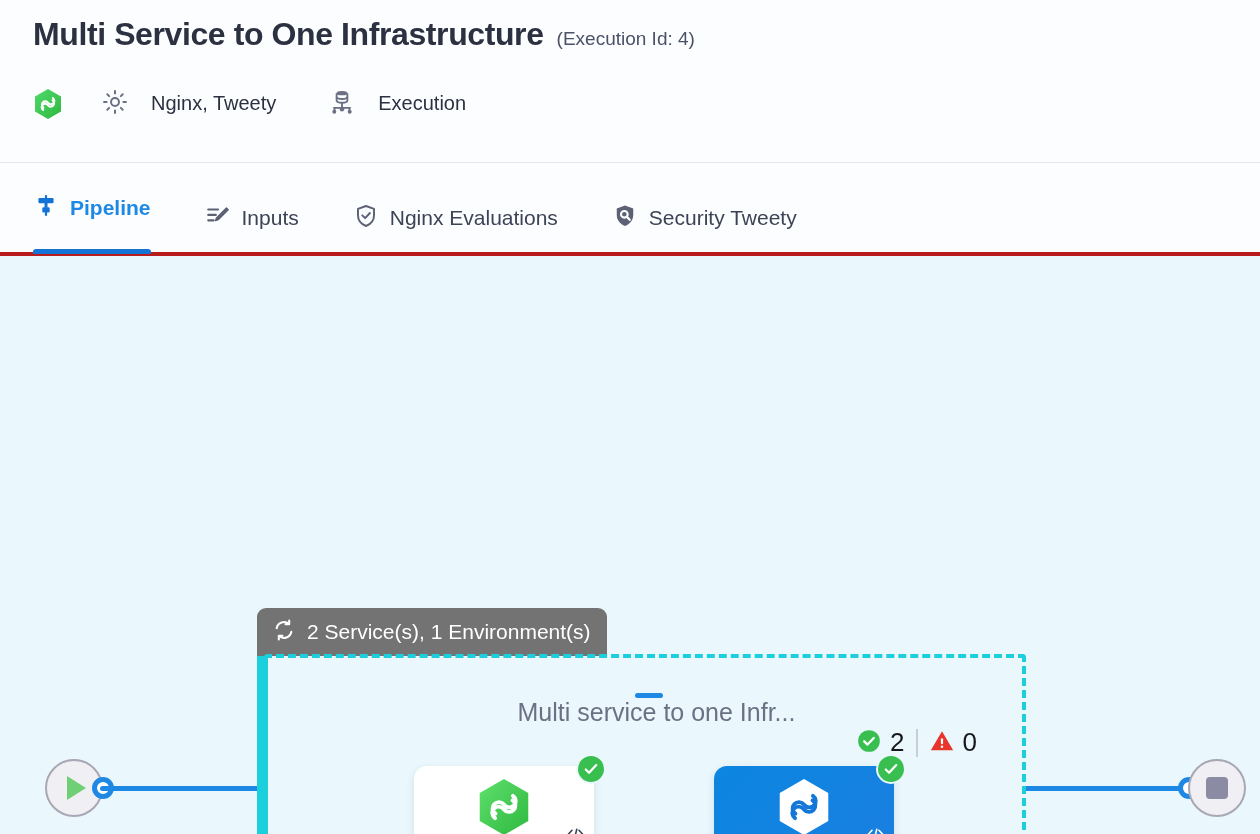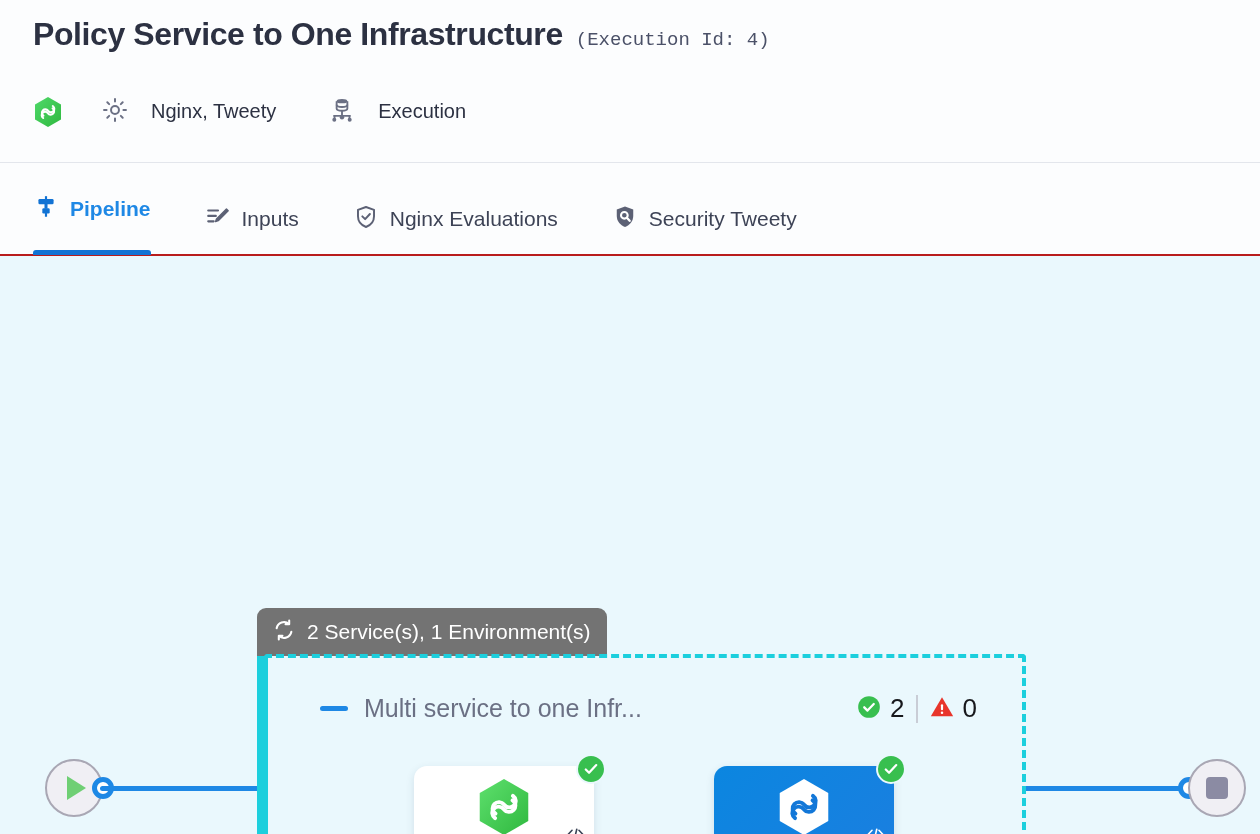"Policy Service to One Infrastructure" div.page-title { text: Policy -> Multi }
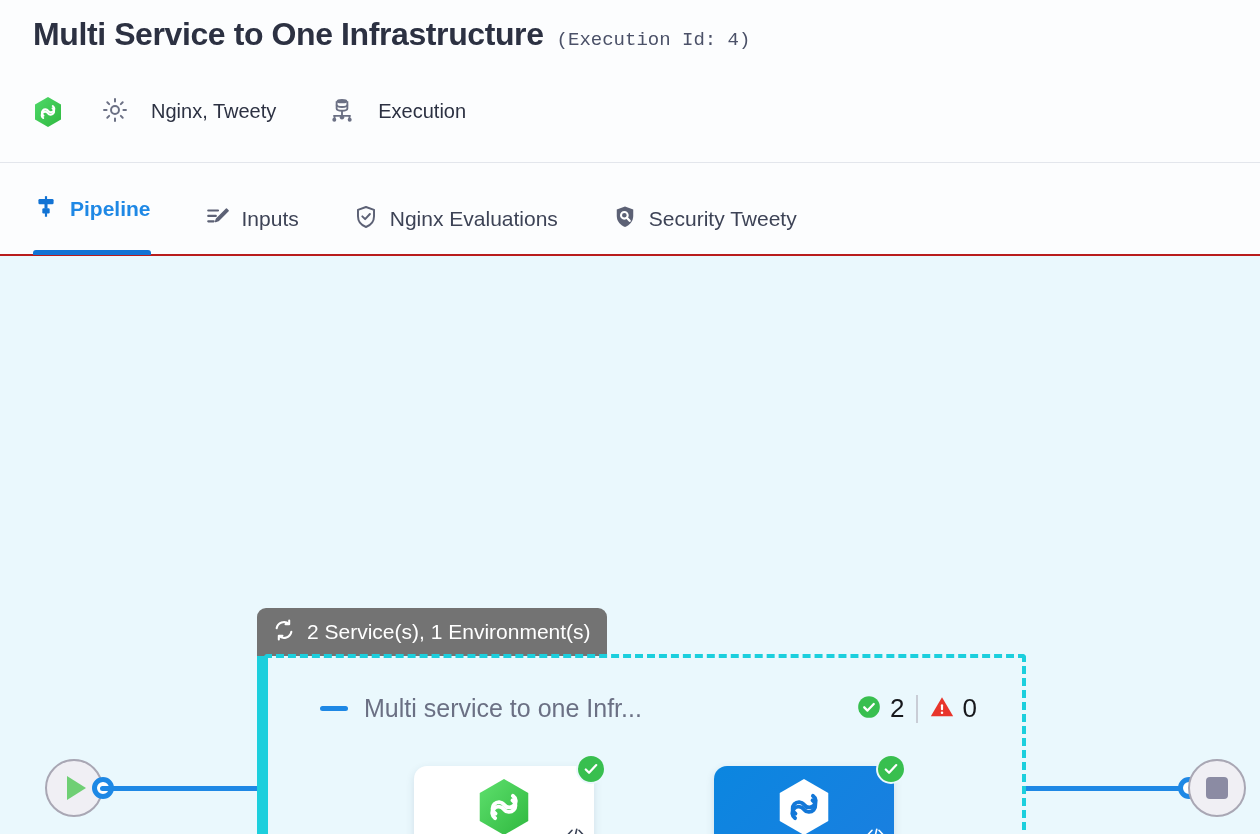"(Execution Id: 4)" .exec-id { font-family: Liberation Mono, monospace -> none }
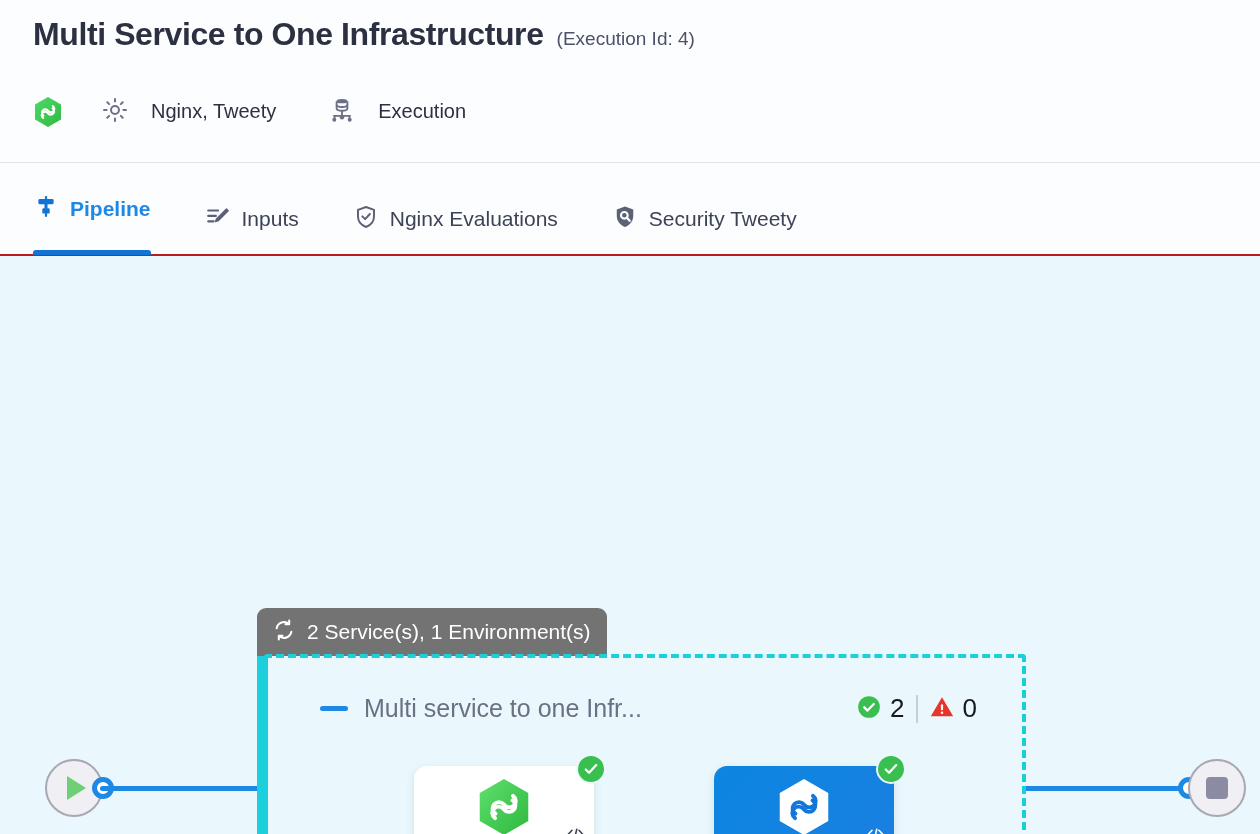"Nginx, Tweety" .meta-row { margin-top: 40px -> 32px }
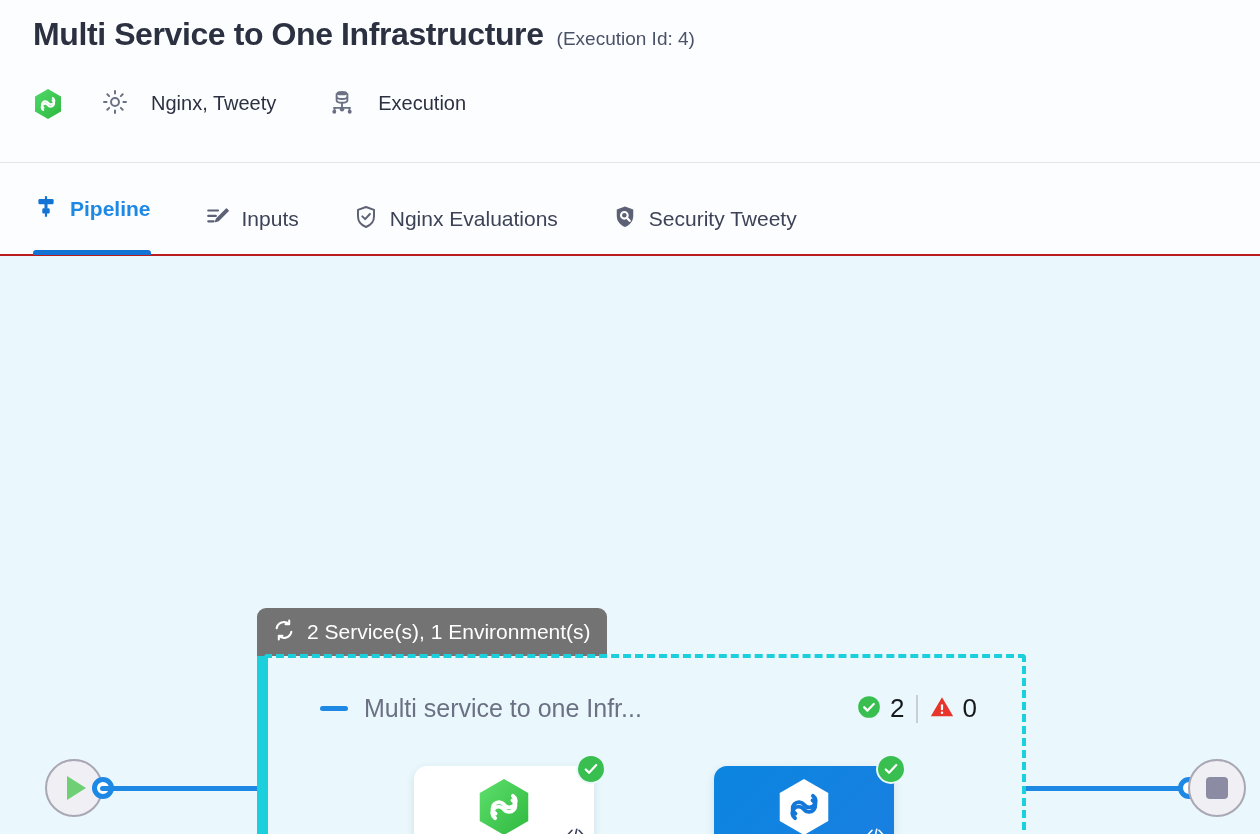"Pipeline" .tabs { border-bottom: 2px solid #b91c1c -> 4px solid #b91c1c }
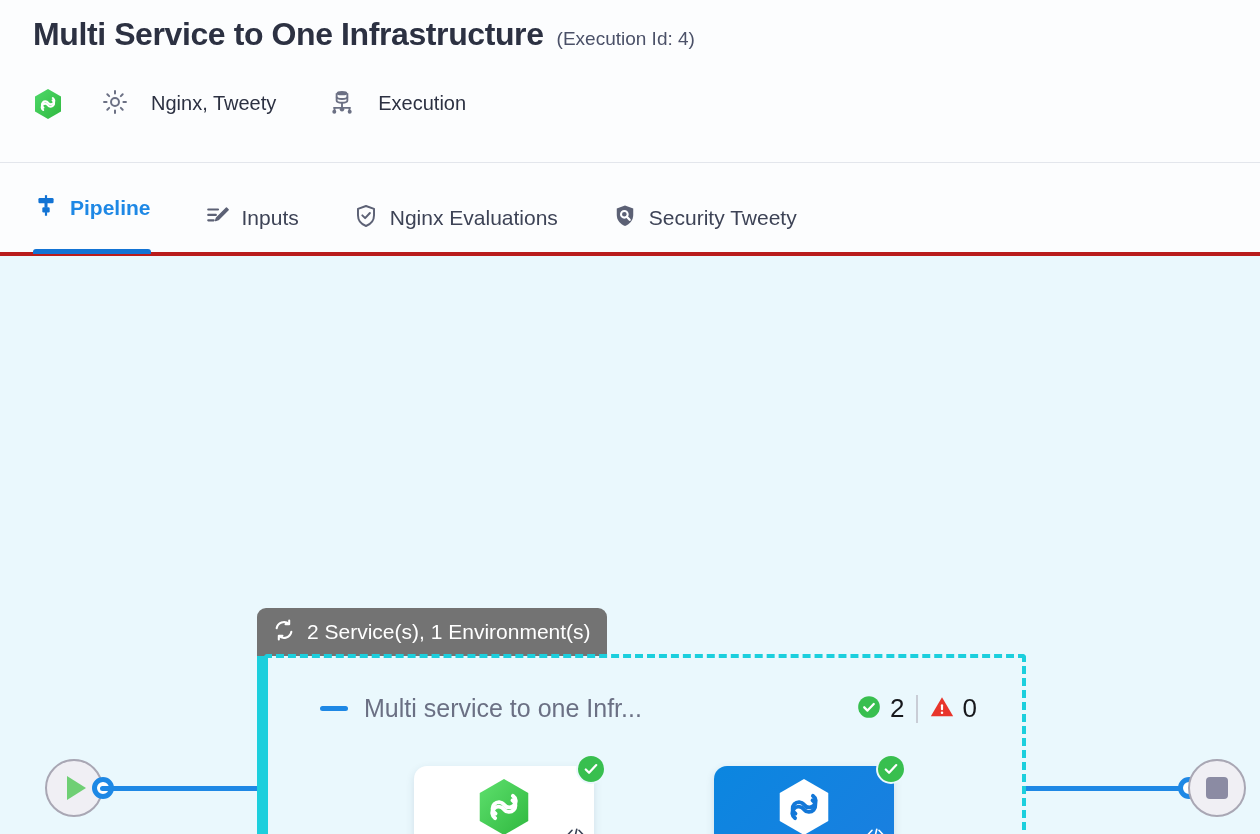"Multi service to one Infr..." .group-header { flex-direction: none -> column }
